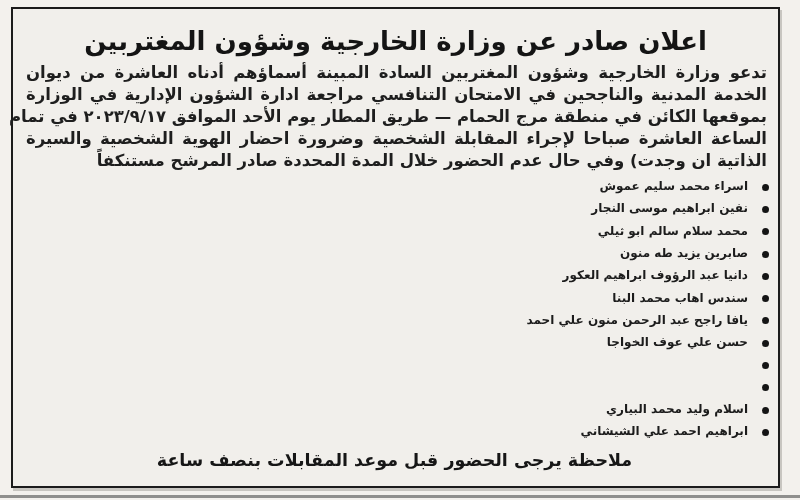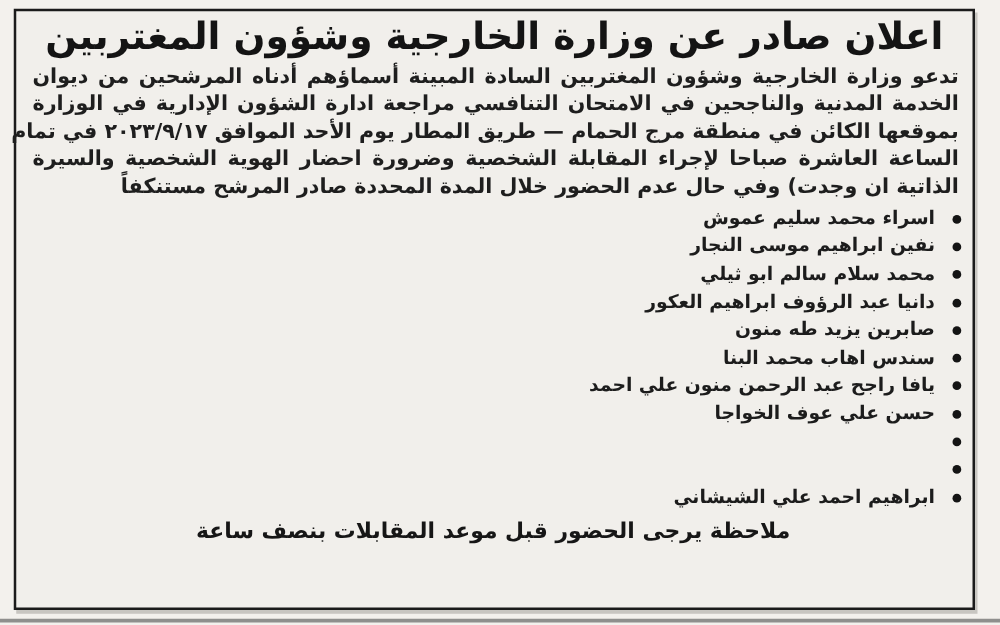"اعلان صادر عن وزارة الخارجية" .title { font-size: 30px -> 26px; margin: 4px 6px 0 6px -> 16px 6px 0 6px }
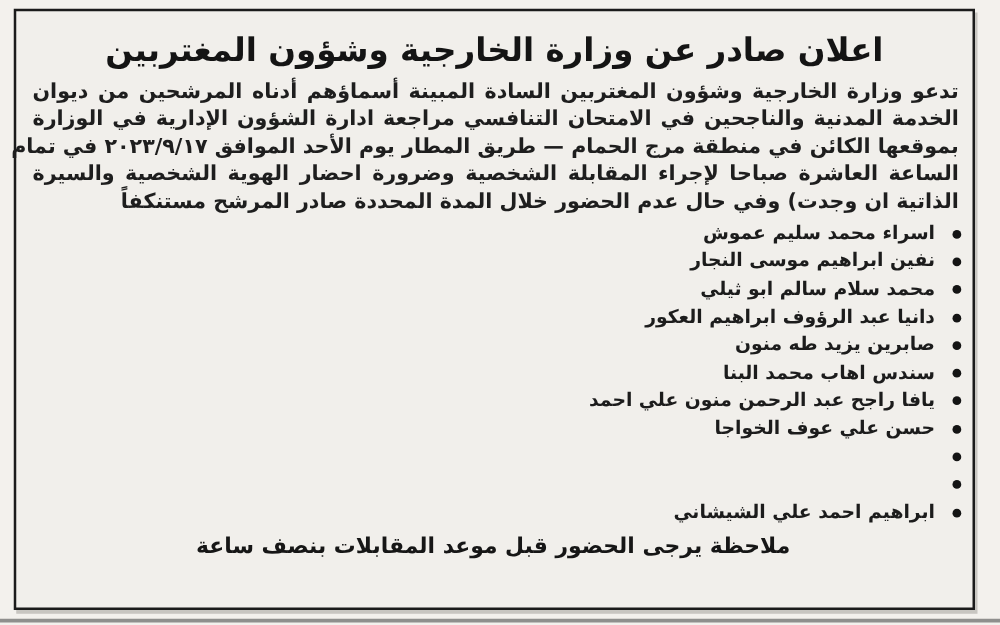"تدعو وزارة الخارجية وشؤون المغتربين" div.line { text: المرشحين -> العاشرة }
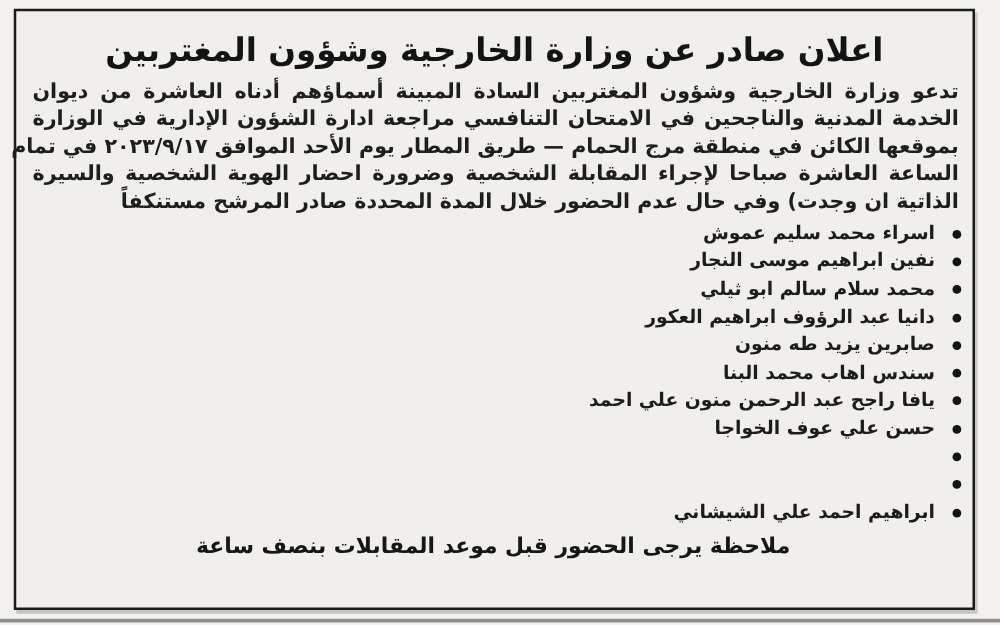"اسراء محمد سليم عموش" .name { font-size: 15px -> 12px }
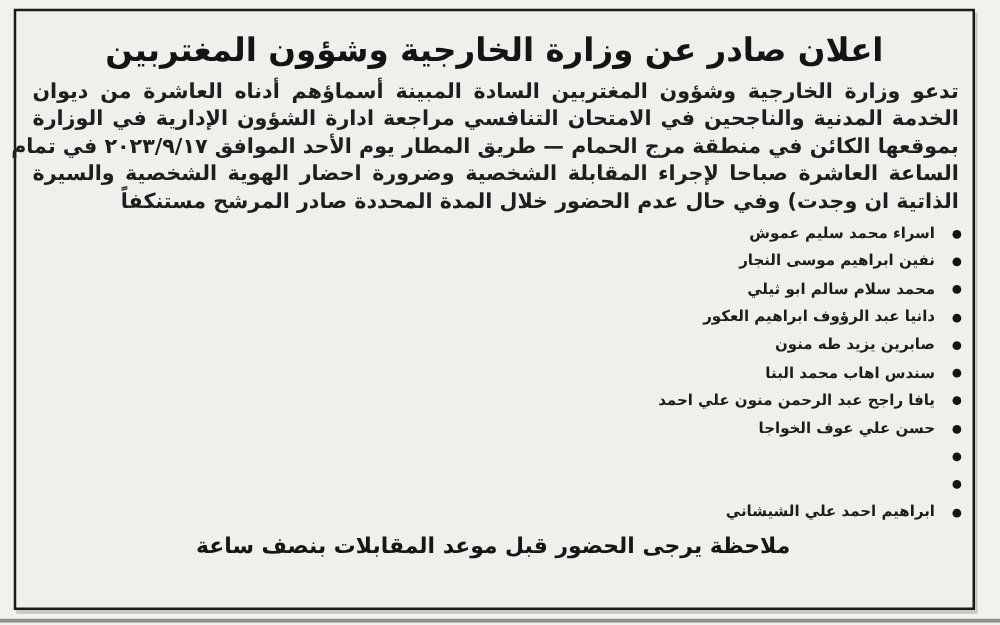"دانيا عبد الرؤوف ابراهيم العكور" li { order: before "صابرين يزيد طه منون" -> after "صابرين يزيد طه منون" }
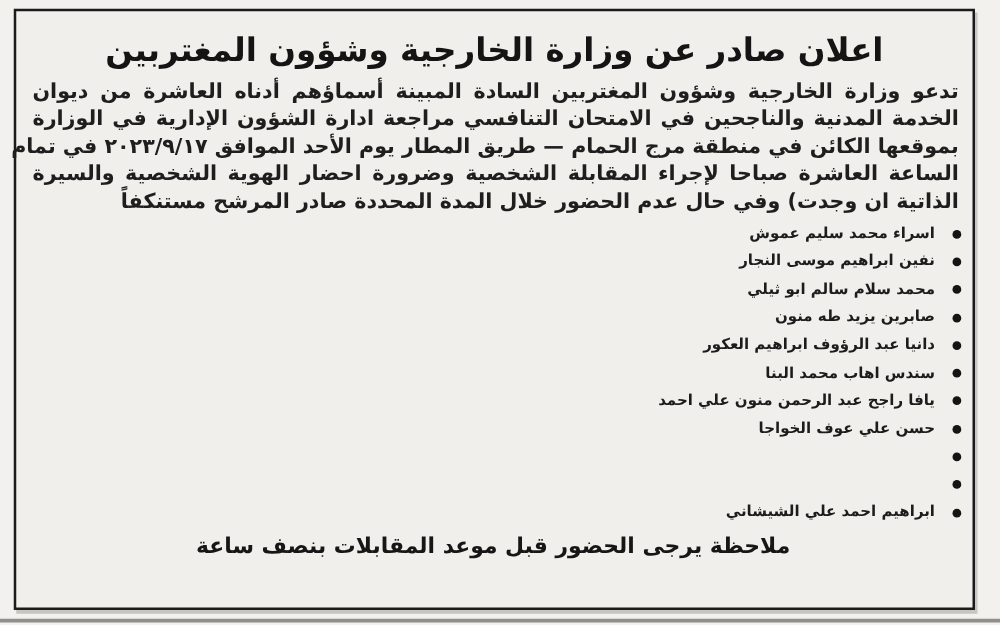"اسلام وليد محمد البياري" li { html: none -> <li> <span></span> <span>اسلام وليد محمد البياري</span> </li> }
